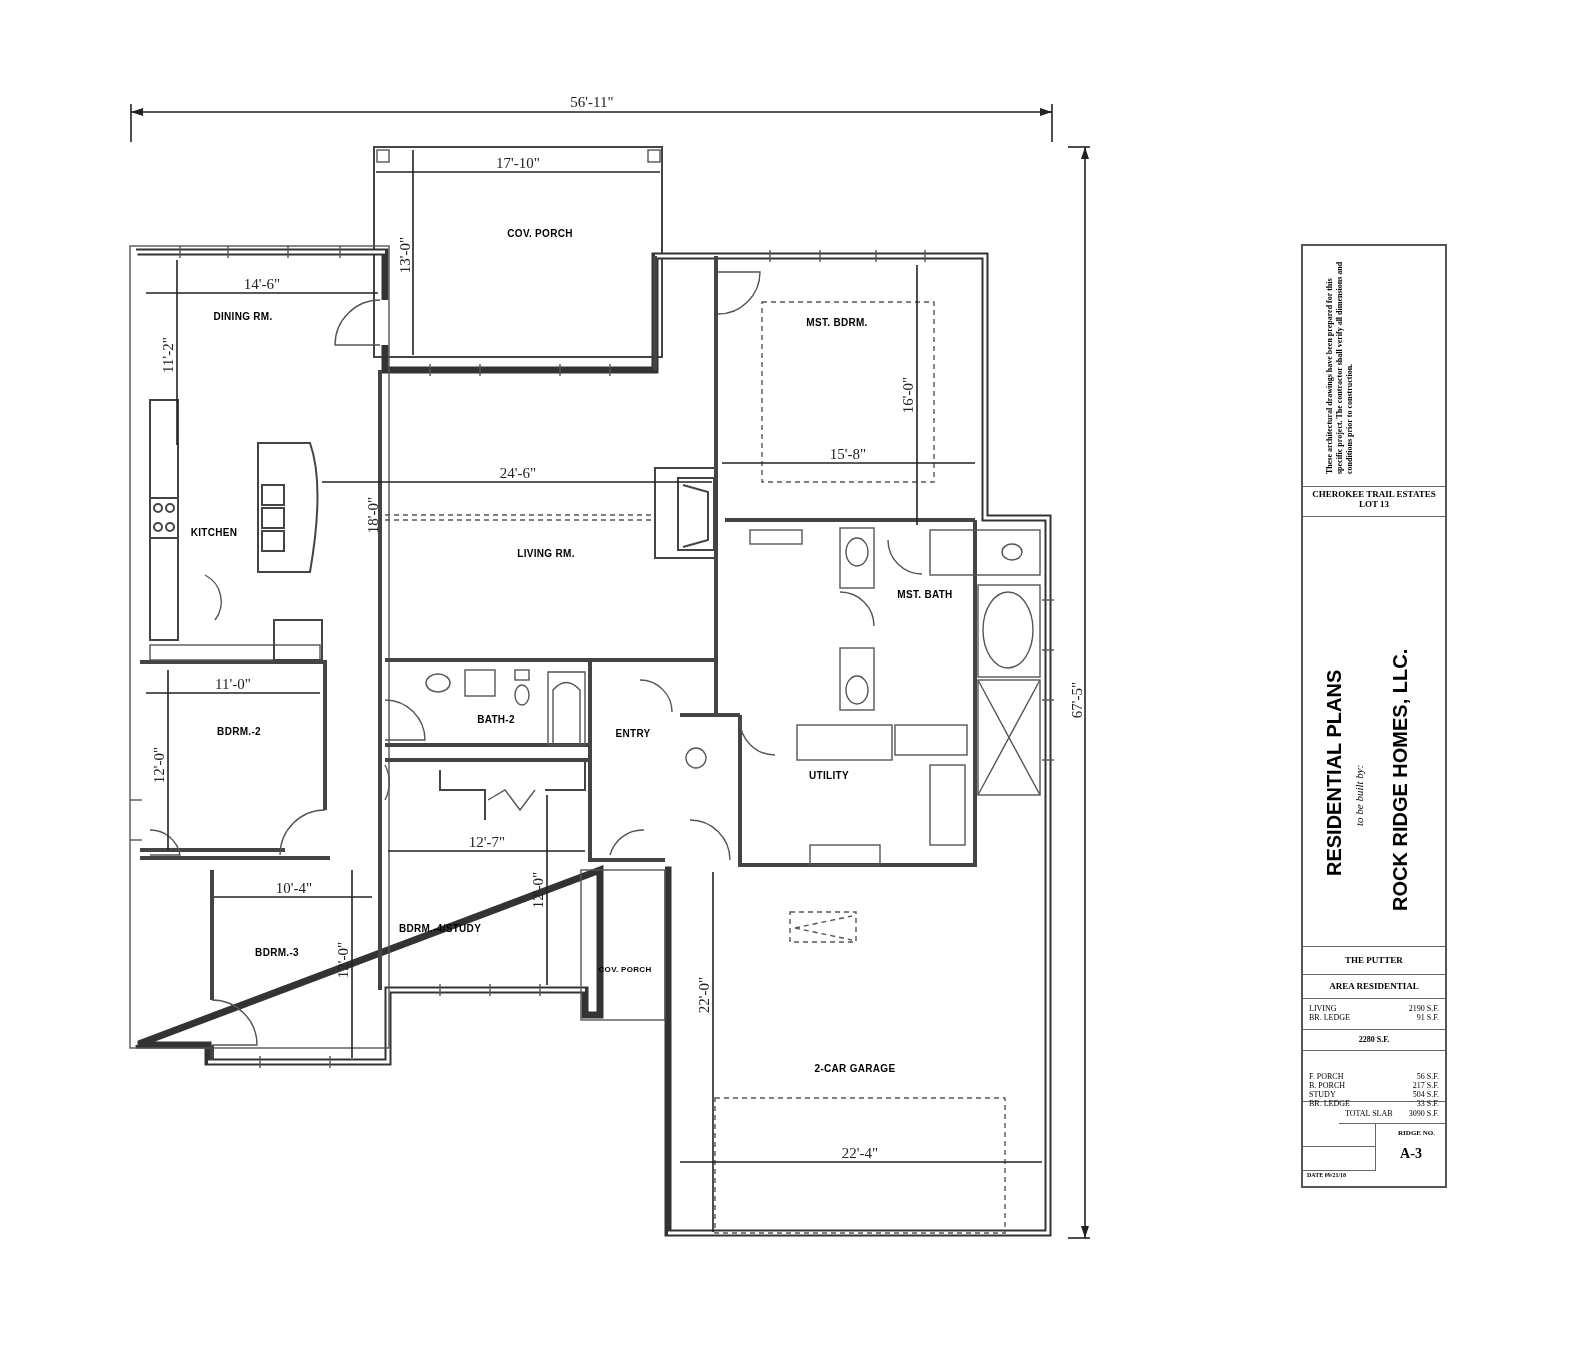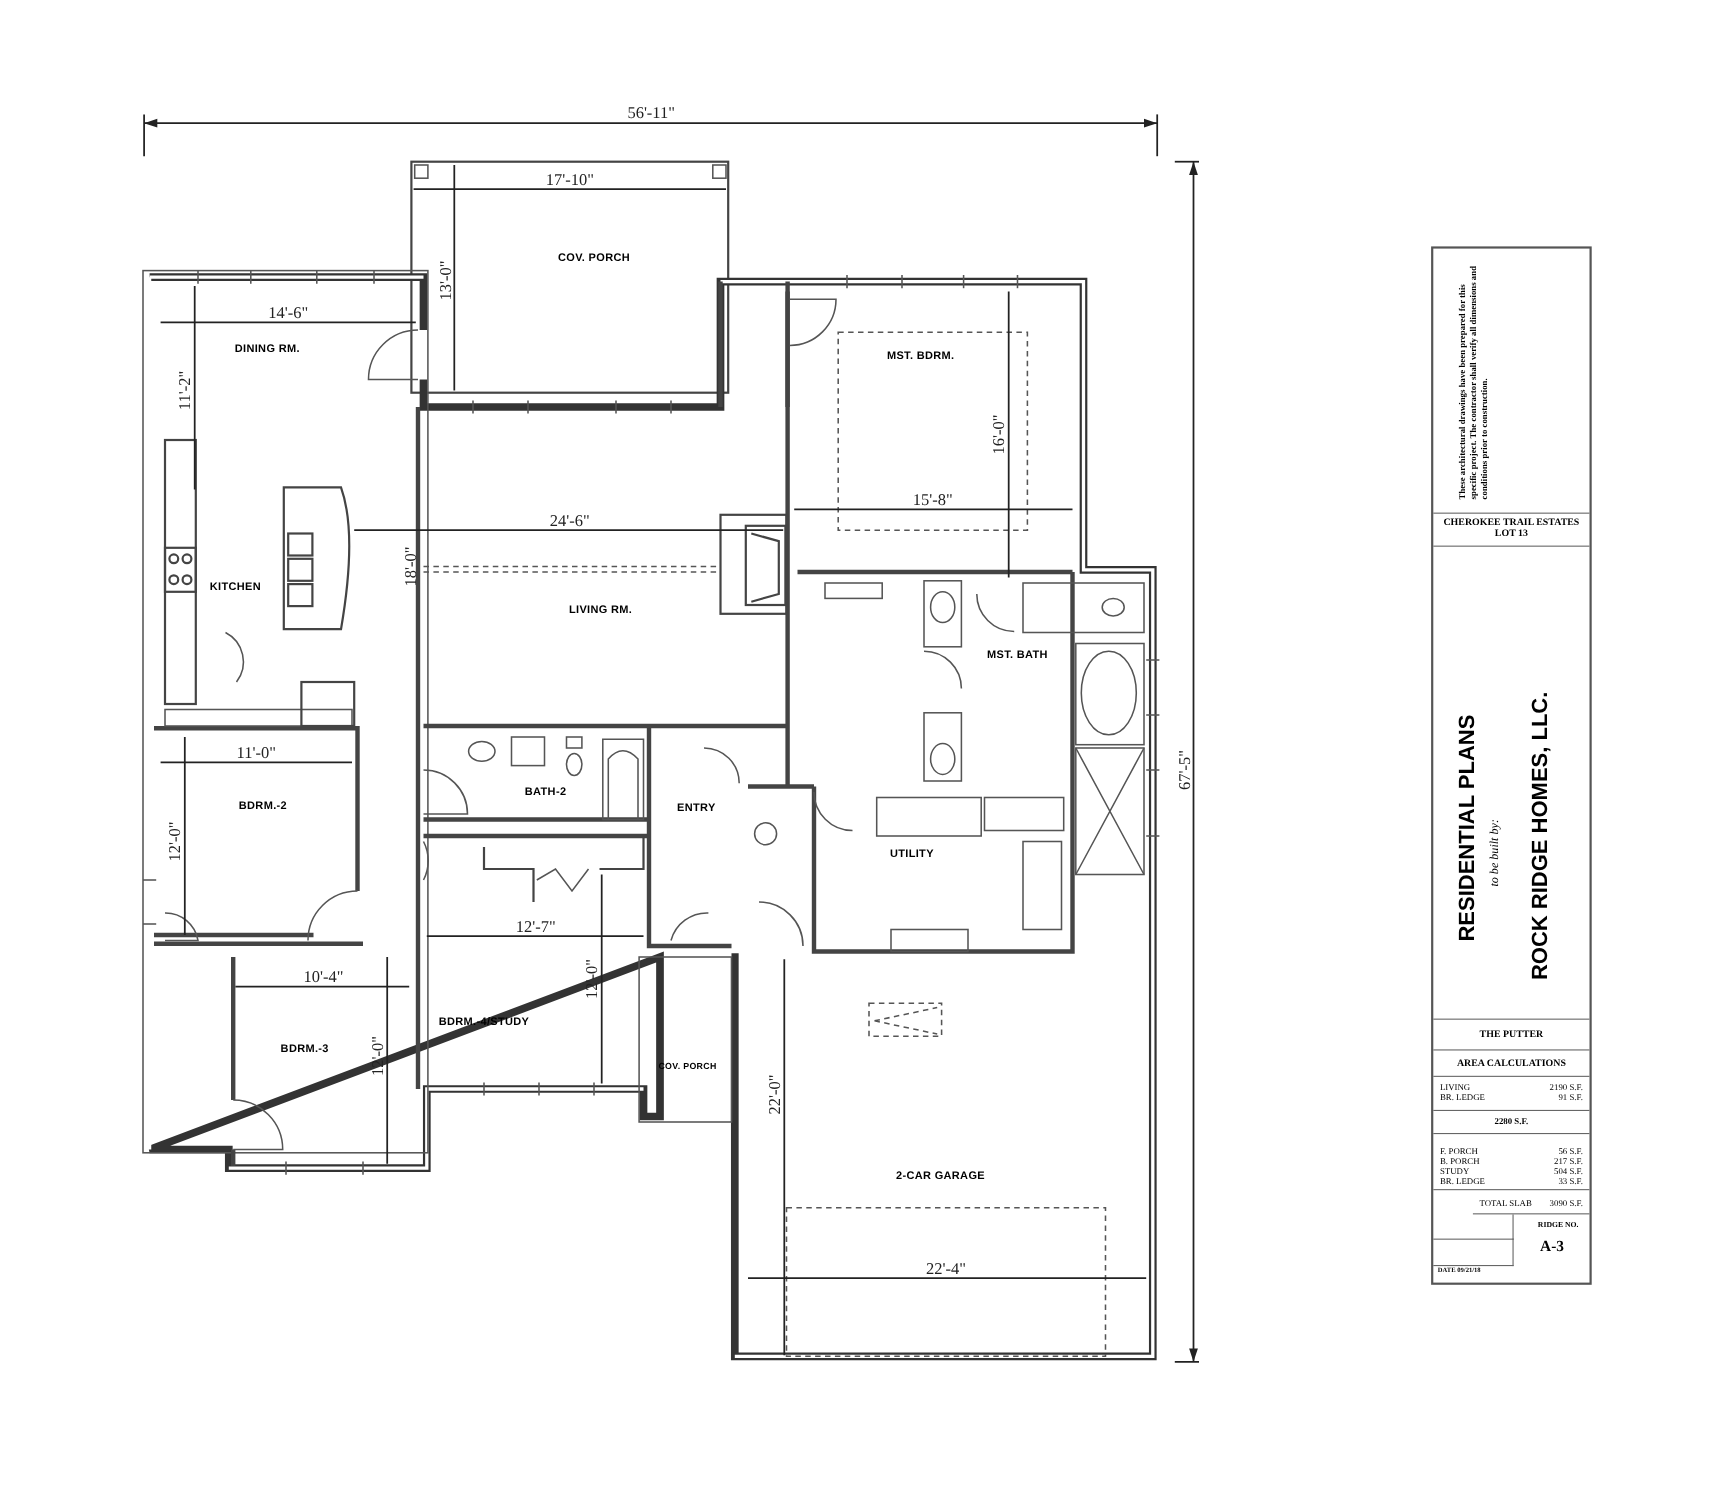"CHEROKEE TRAIL ESTATES" .tb { top: 224px -> 244px }
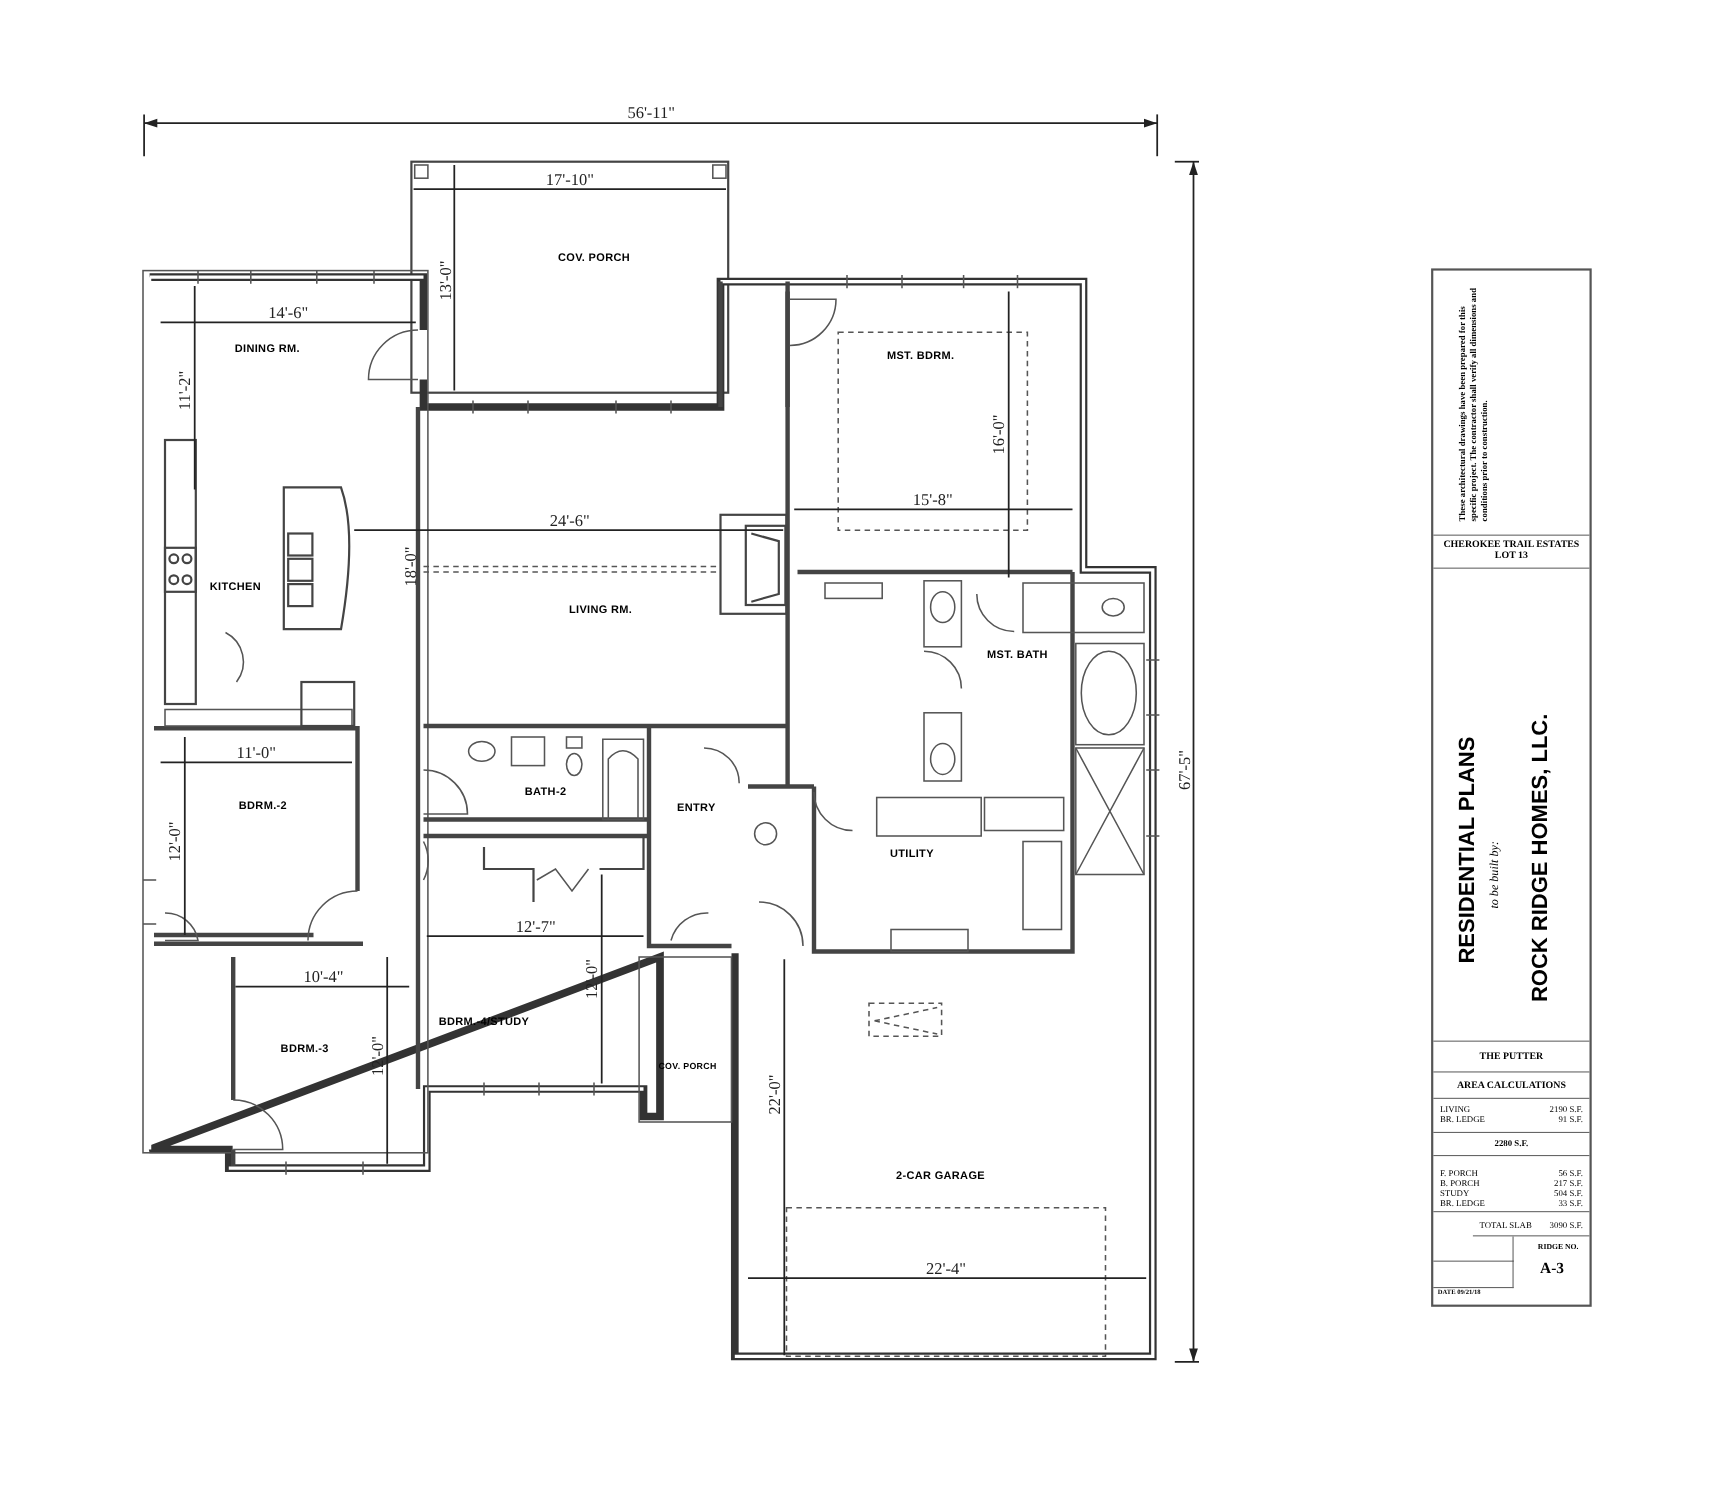"AREA CALCULATIONS" div.small { text: CALCULATIONS -> RESIDENTIAL }
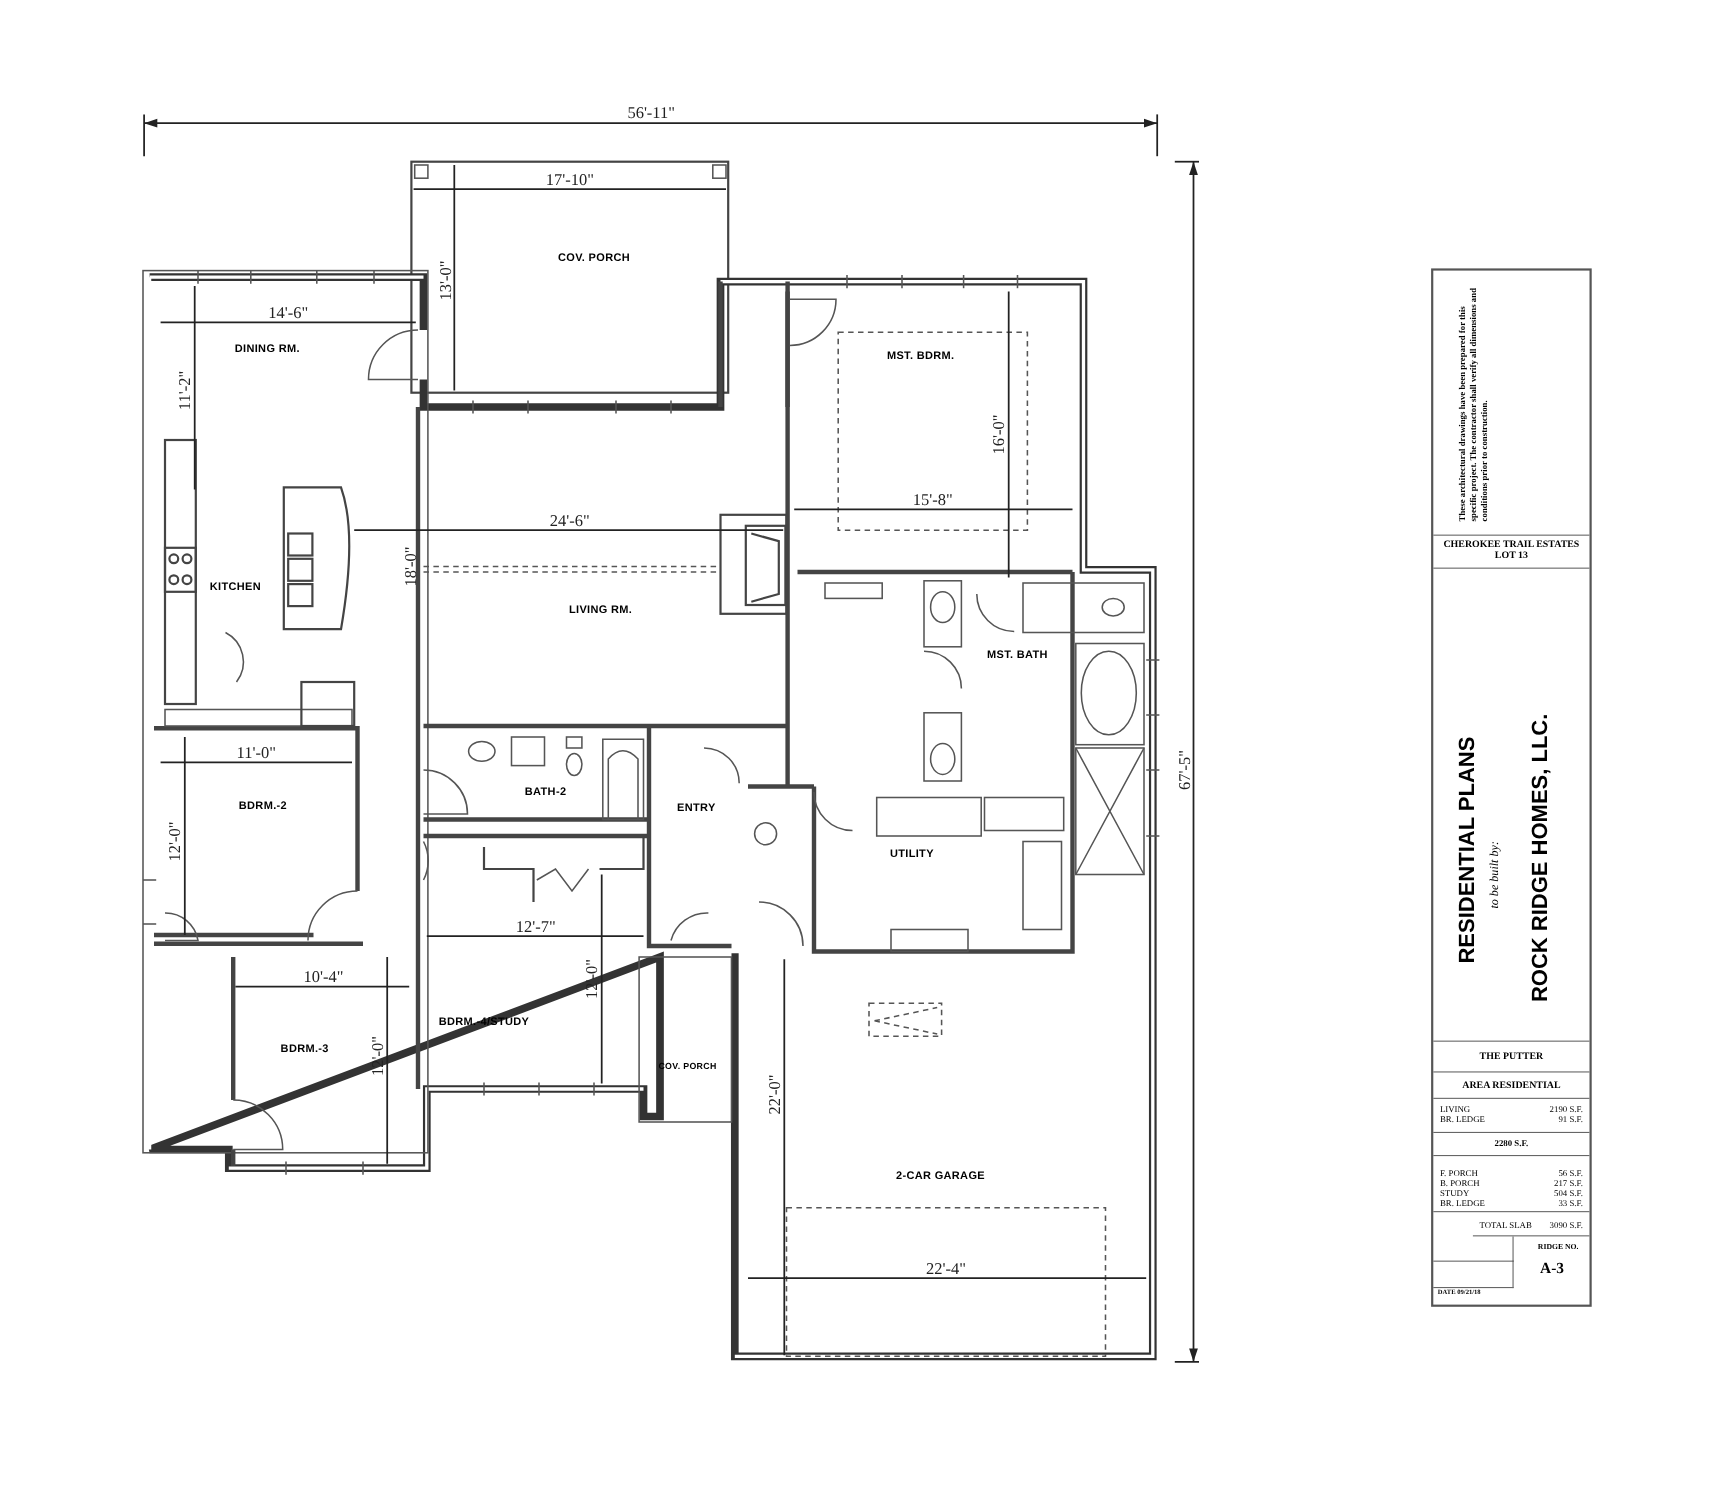"F. PORCH" div.sec { padding-top: 12px -> 22px }
